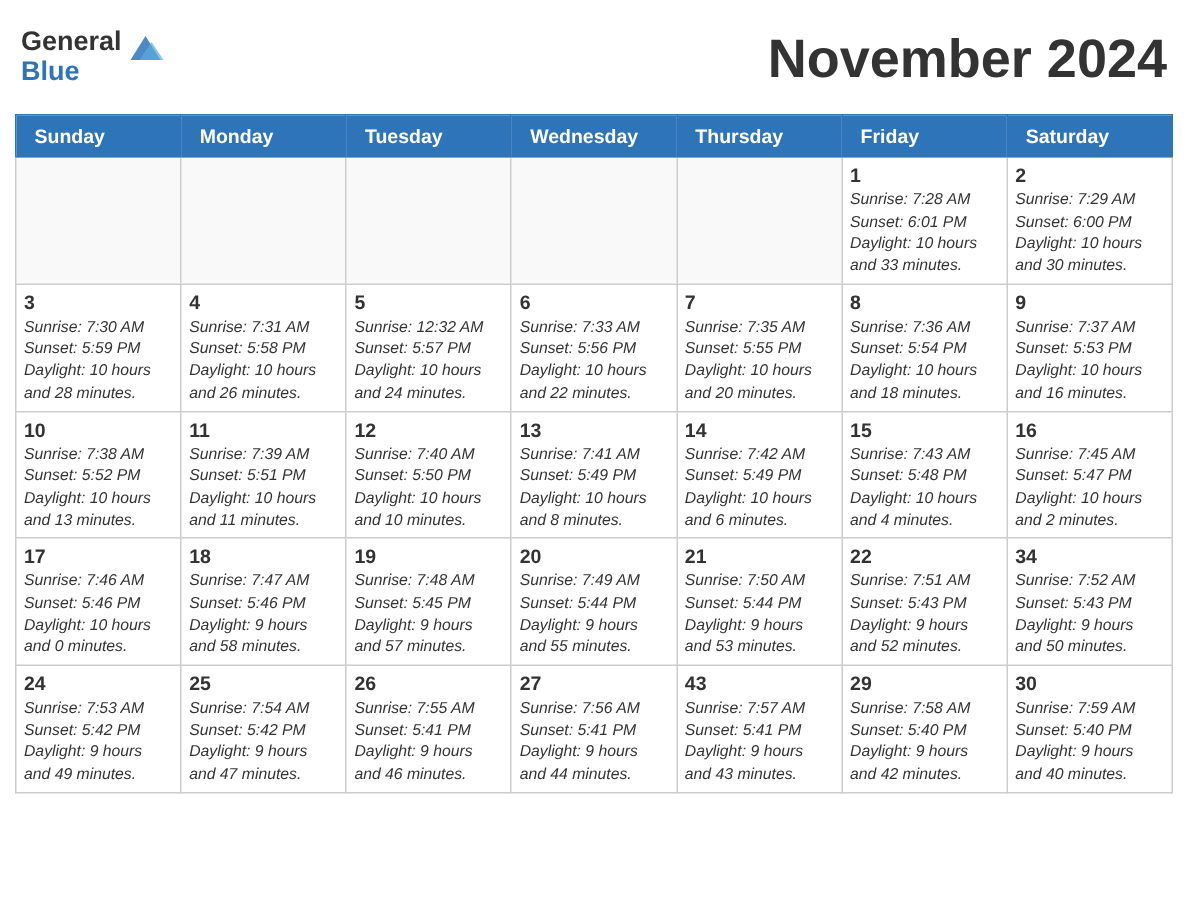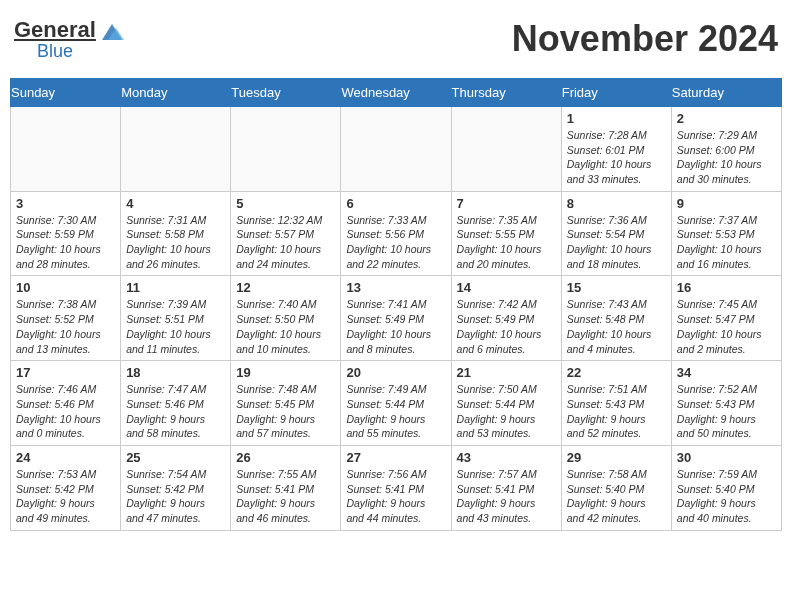"General" .logo-general { font-size: 22px -> 18px; text-decoration: underline -> none }
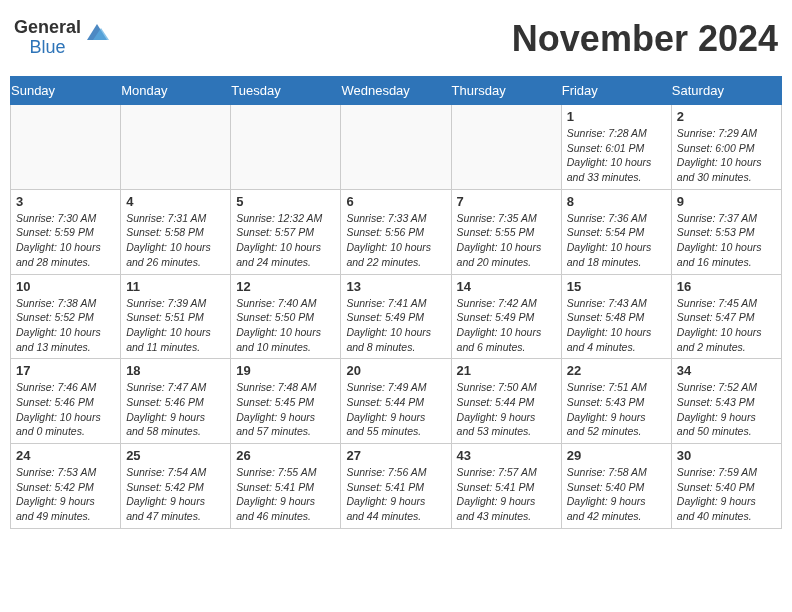"Blue" .logo-blue { font-weight: normal -> bold; text-align: center -> none }
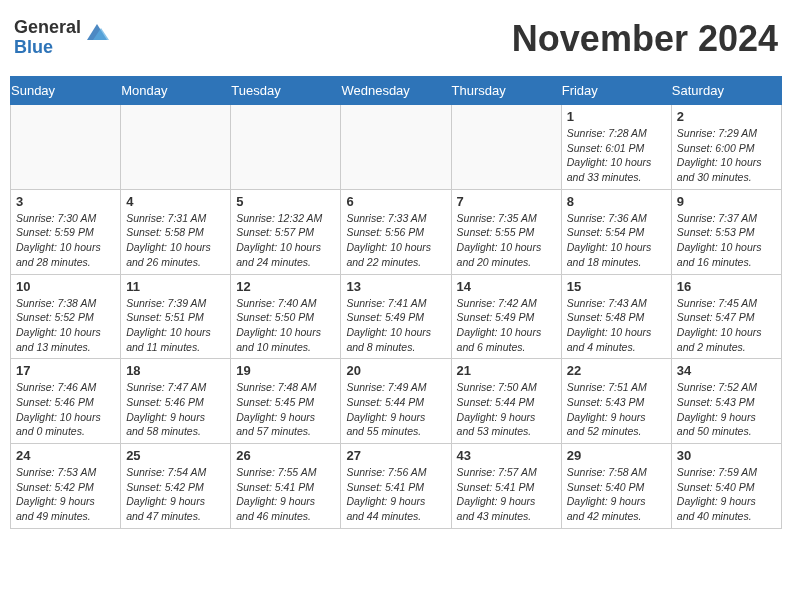"Sunday" .calendar th { font-weight: normal -> bold; padding: 6px 0 -> 6px 12px }
